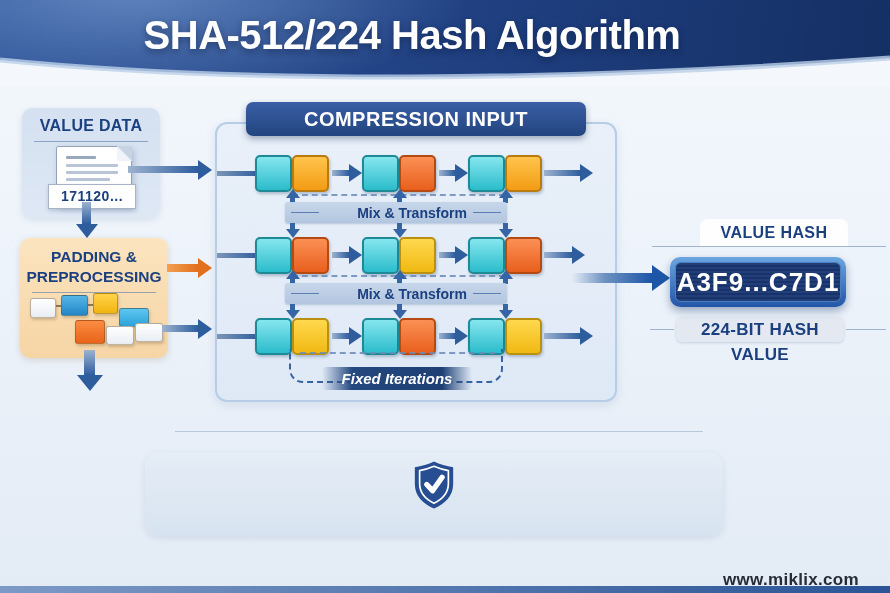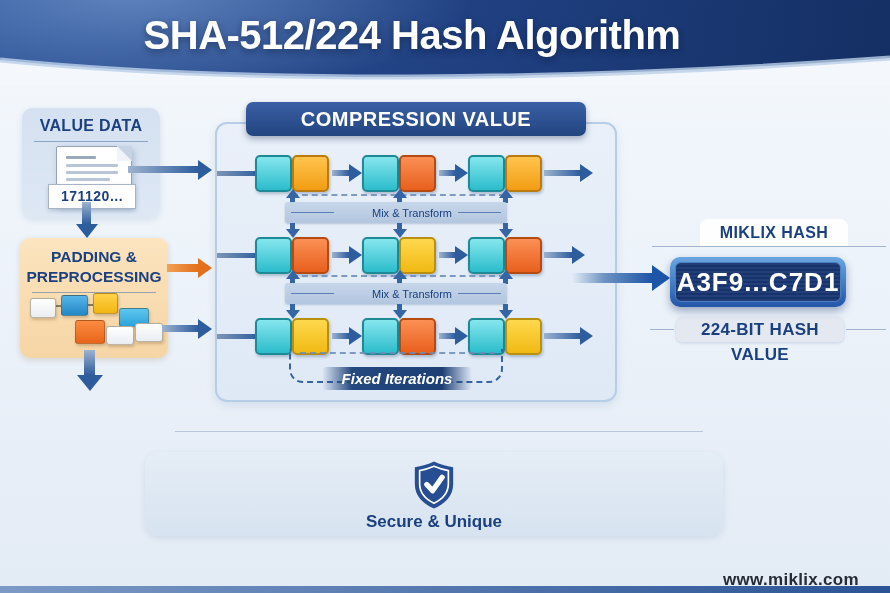"COMPRESSION VALUE" div.comp-banner { text: VALUE -> INPUT }
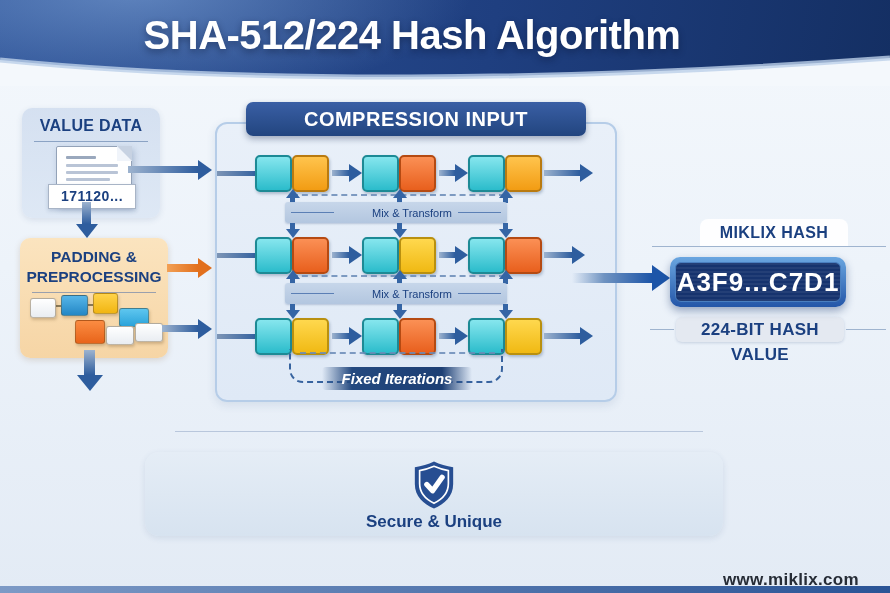"Mix & Transform" .mixbar .mix-text { font-size: 11px -> 14px; font-weight: 400 -> 700 }
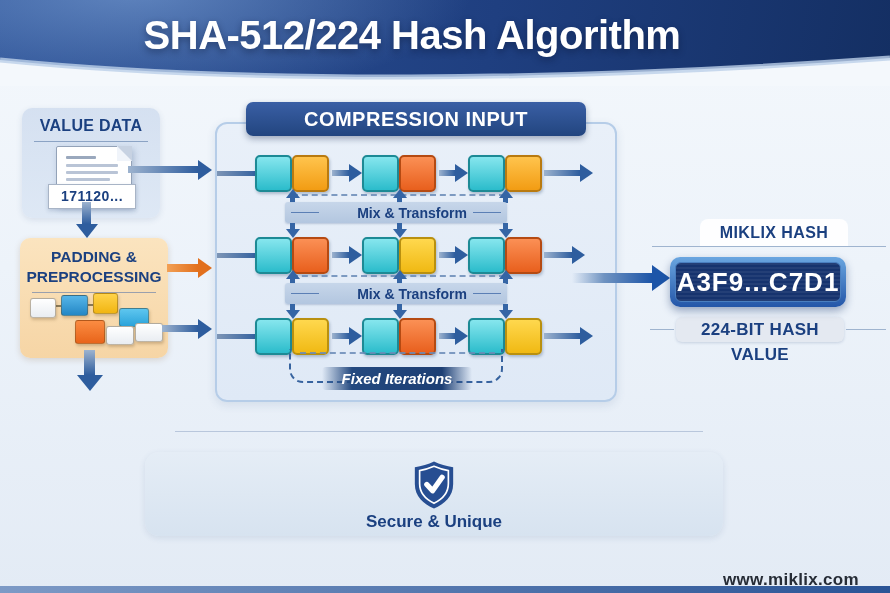"MIKLIX HASH" div.out-title { text: MIKLIX -> VALUE }
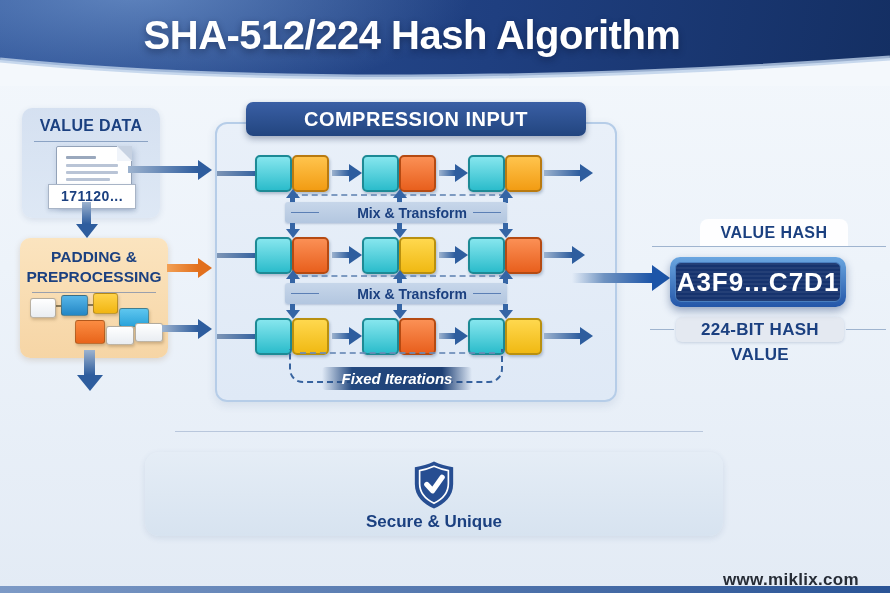"Secure & Unique" div.f-label { html: <div>Secure &amp; Unique</div> -> none }
